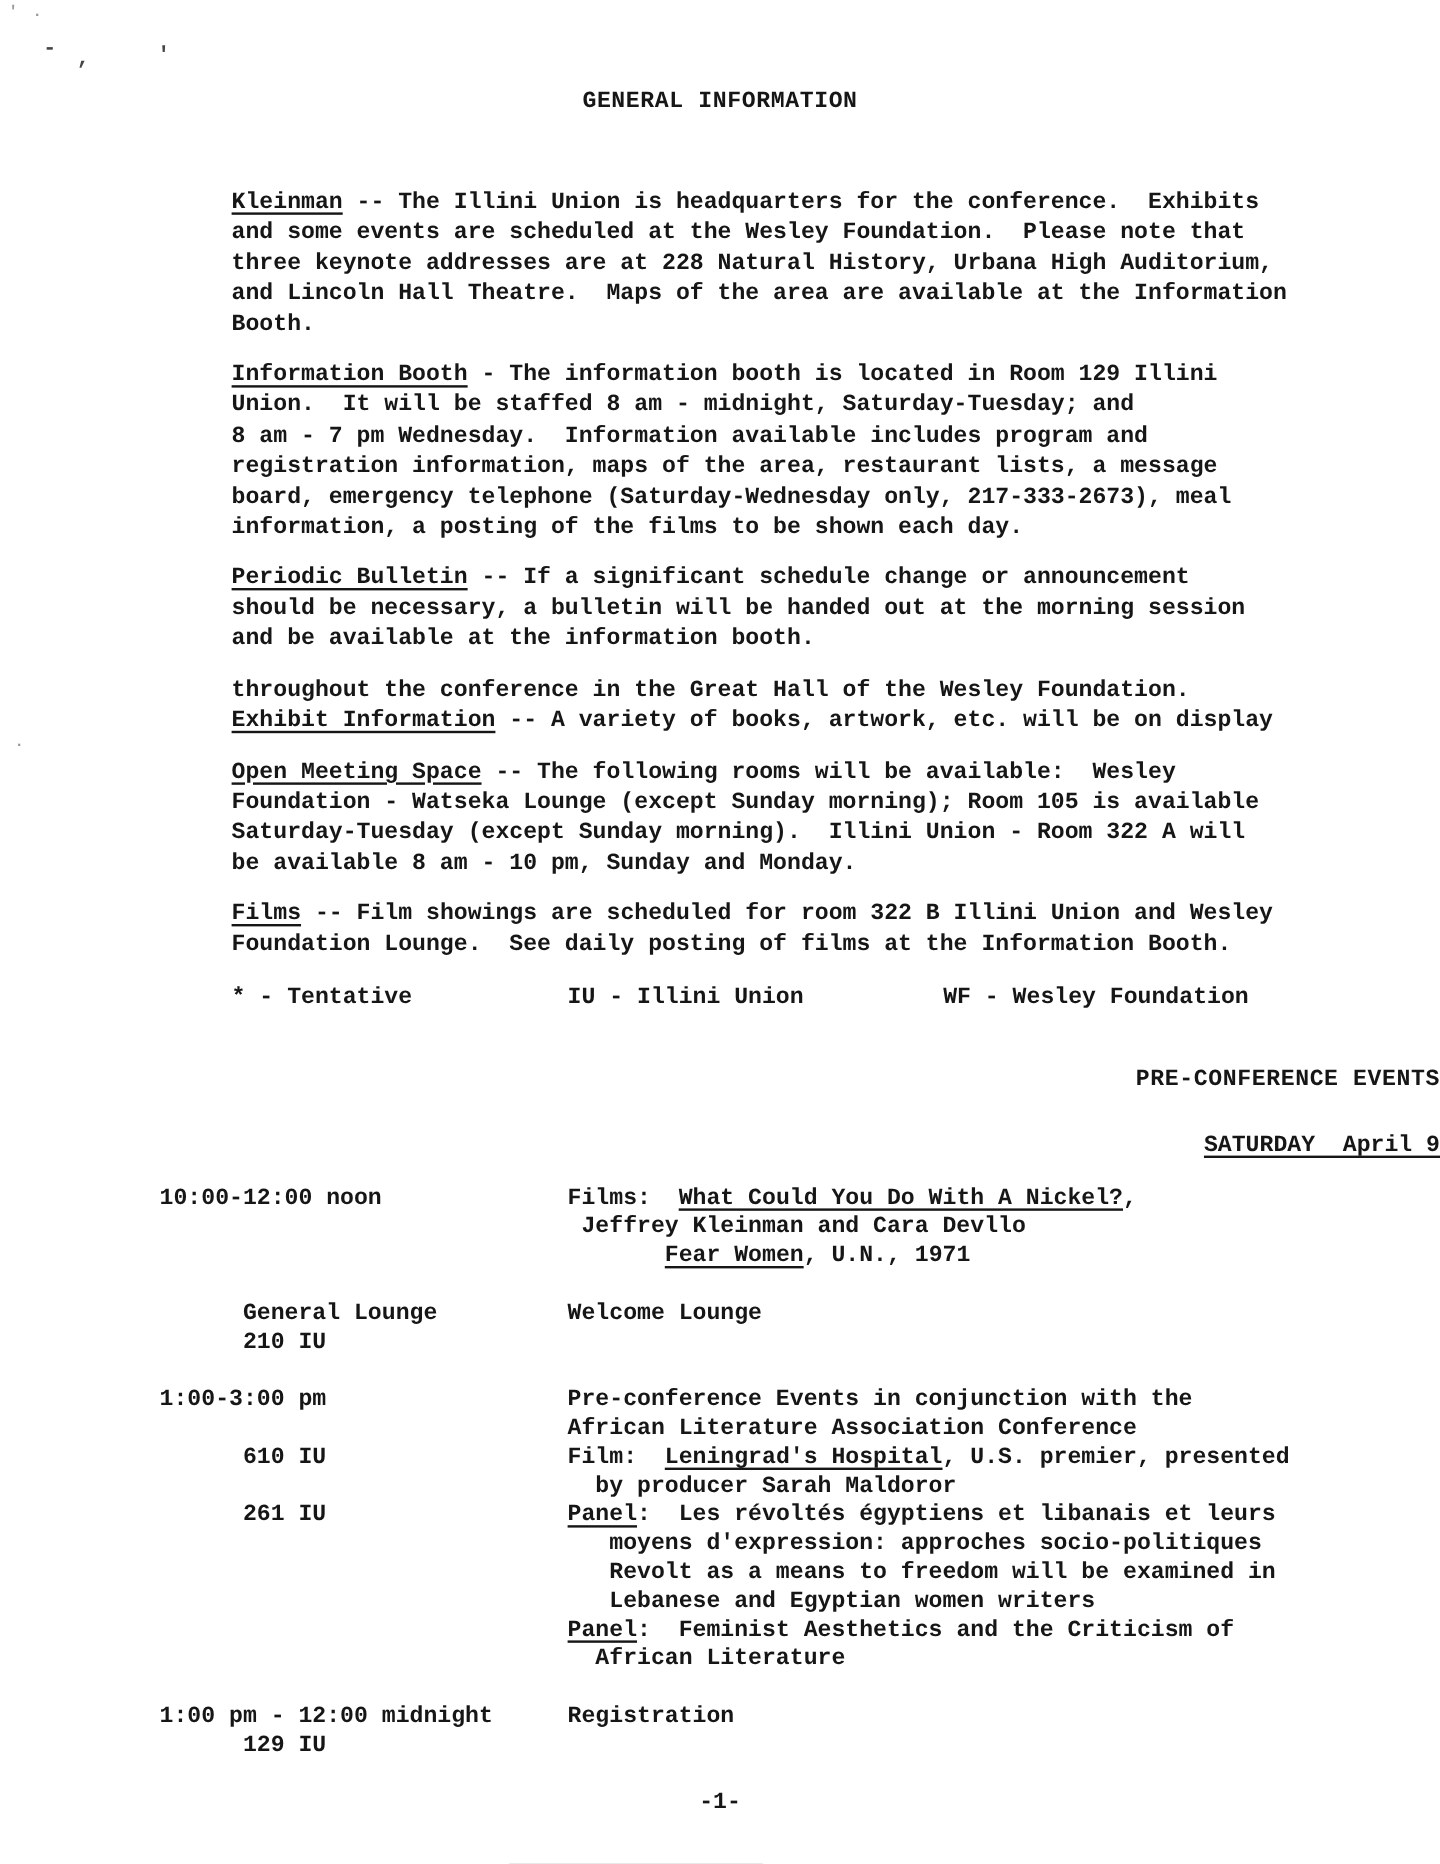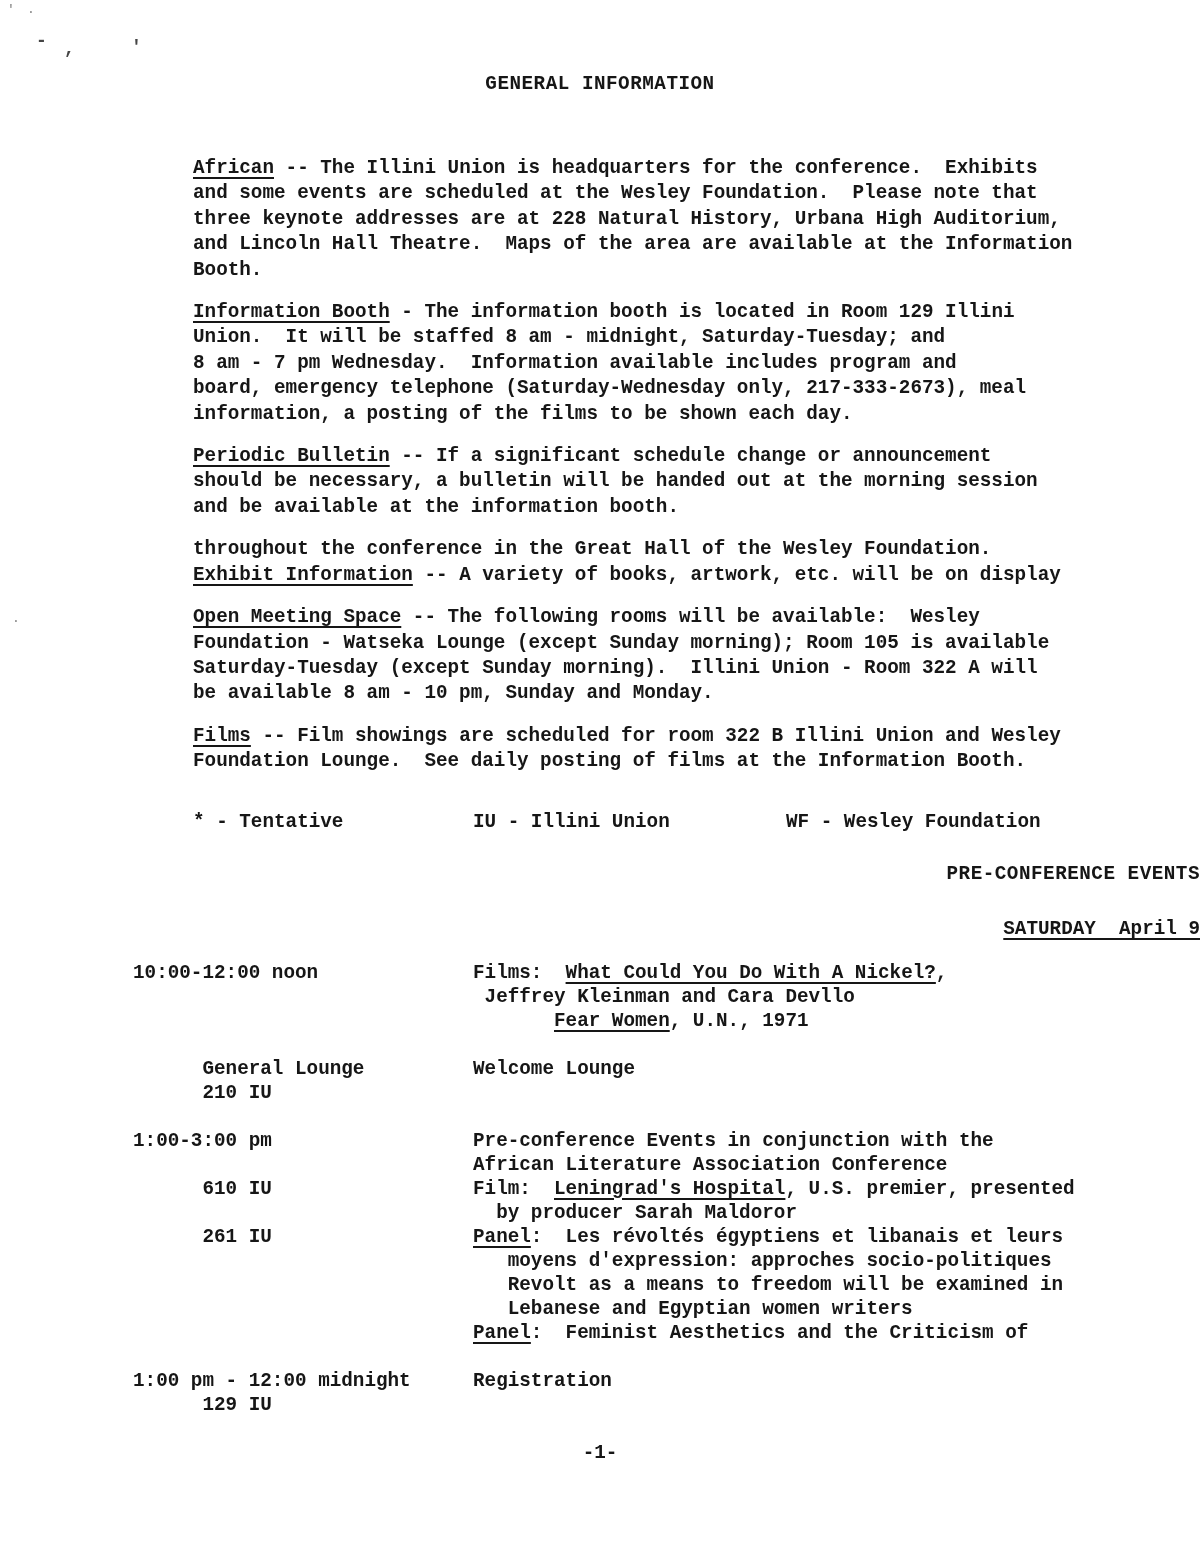"African" u { text: African -> Kleinman }
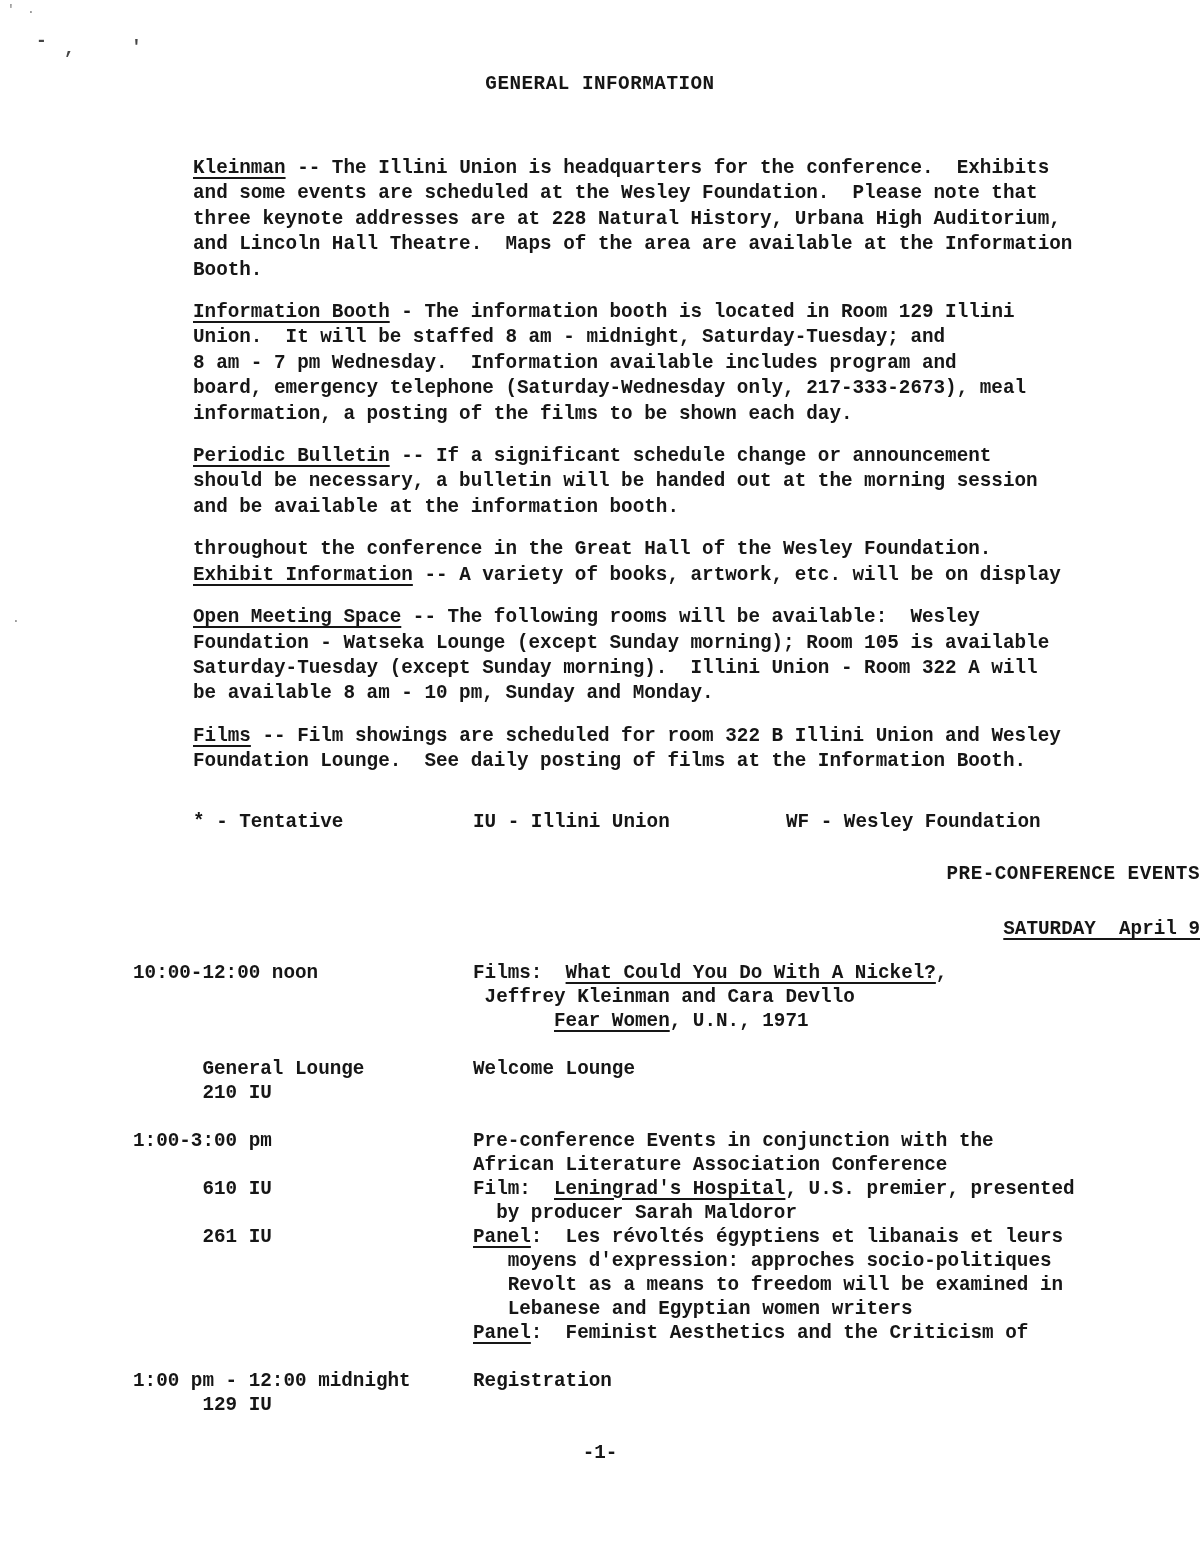"registration information, maps of the" div.tline { html: none -> <div><span>registration information, maps of the area, restaurant lists, a message</span></div> }
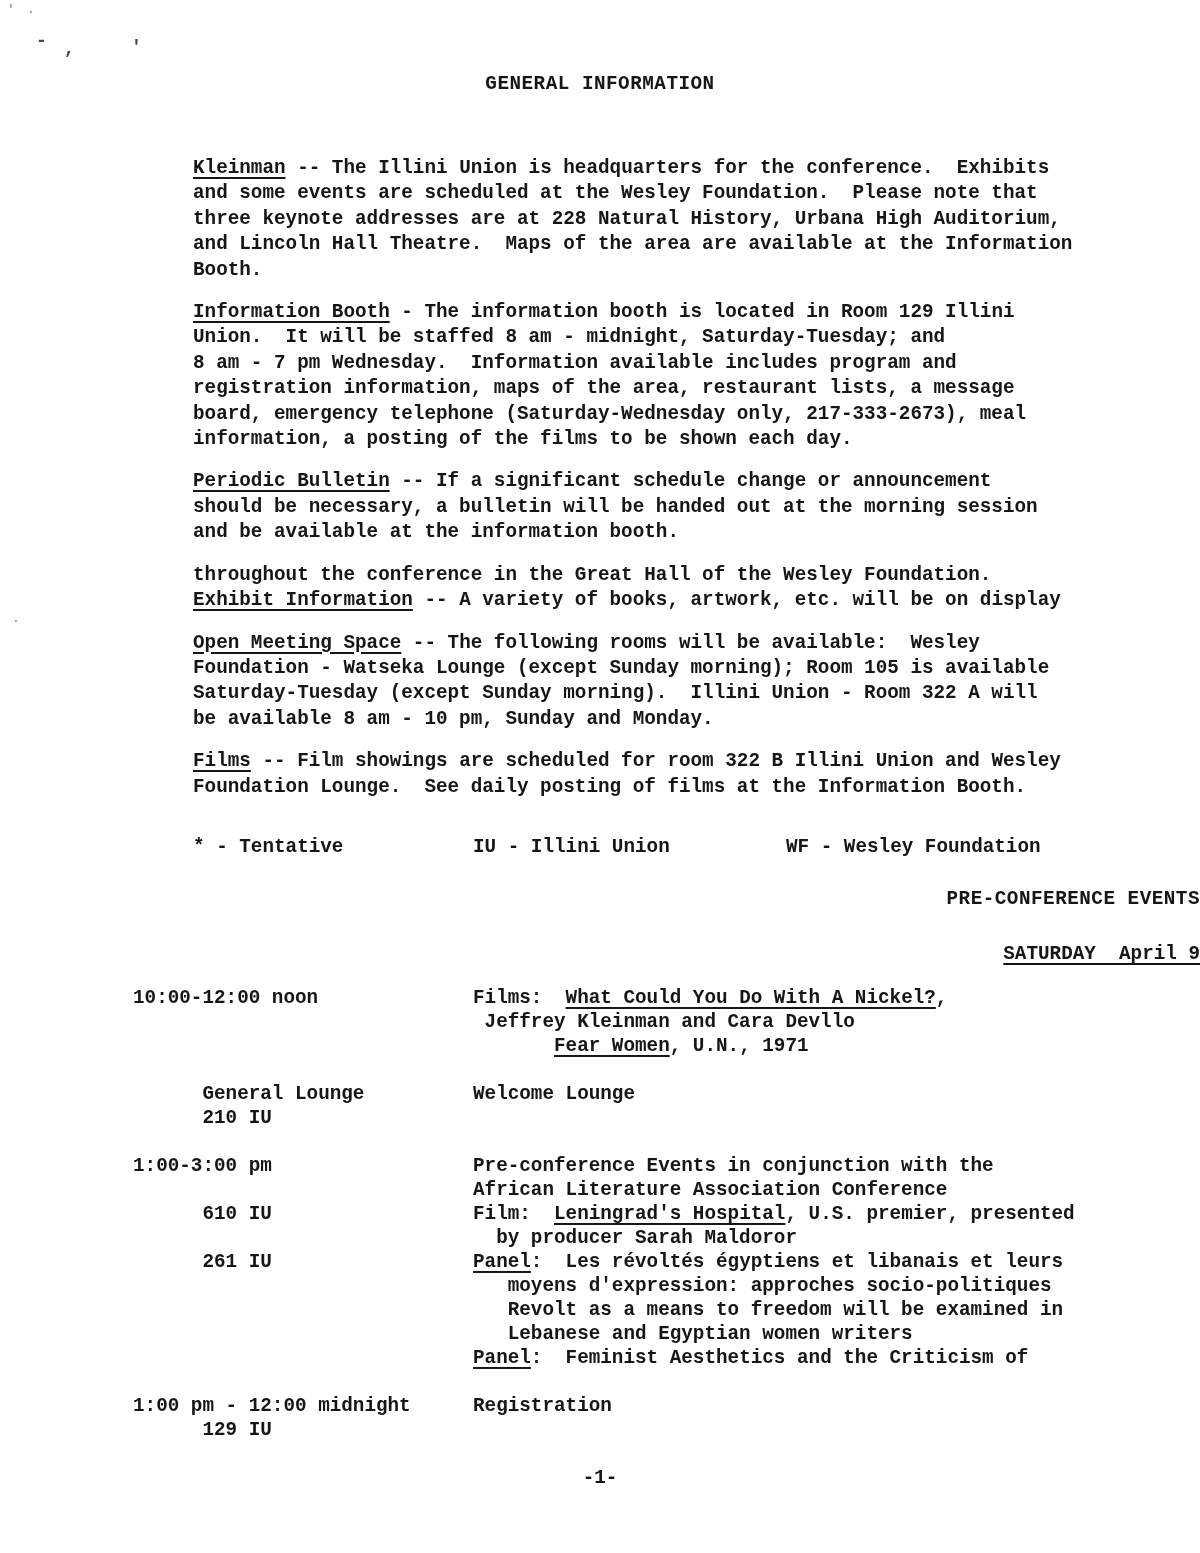"* - Tentative" .legend-item { top: 16px -> 0 }
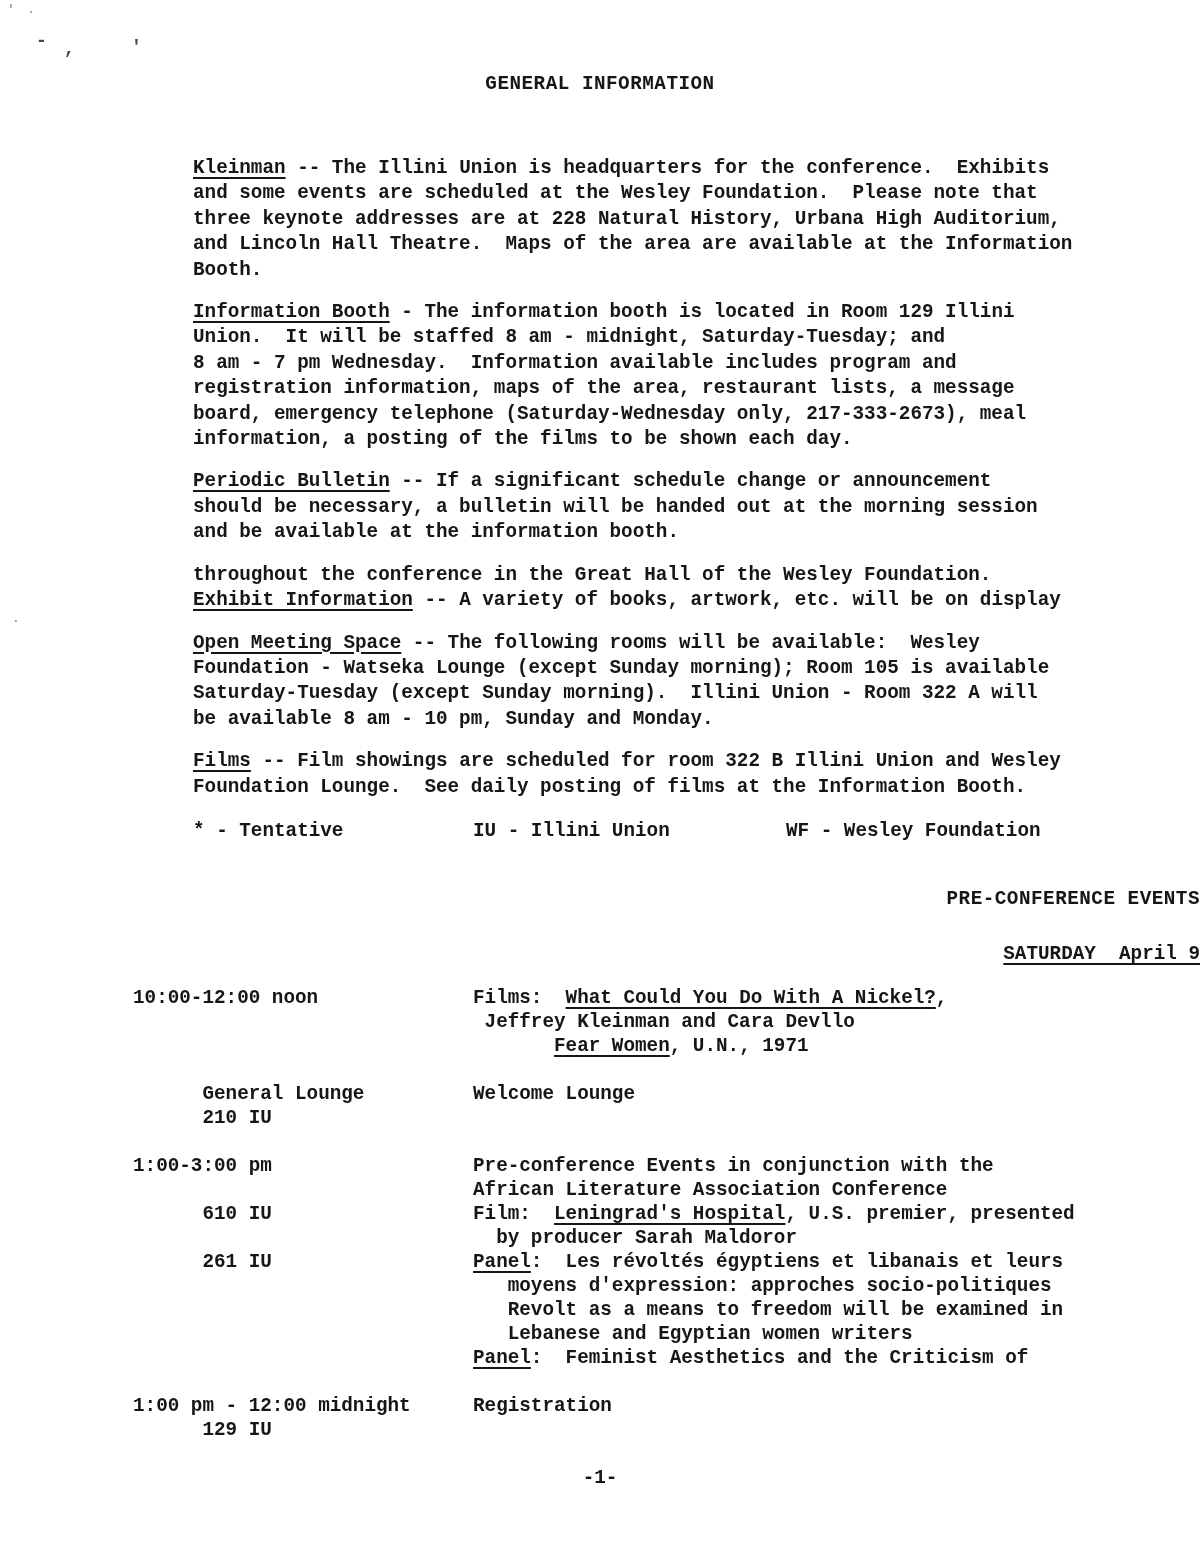"African Literature" div.tline { html: none -> <div><span> African Literature</span></div> }
